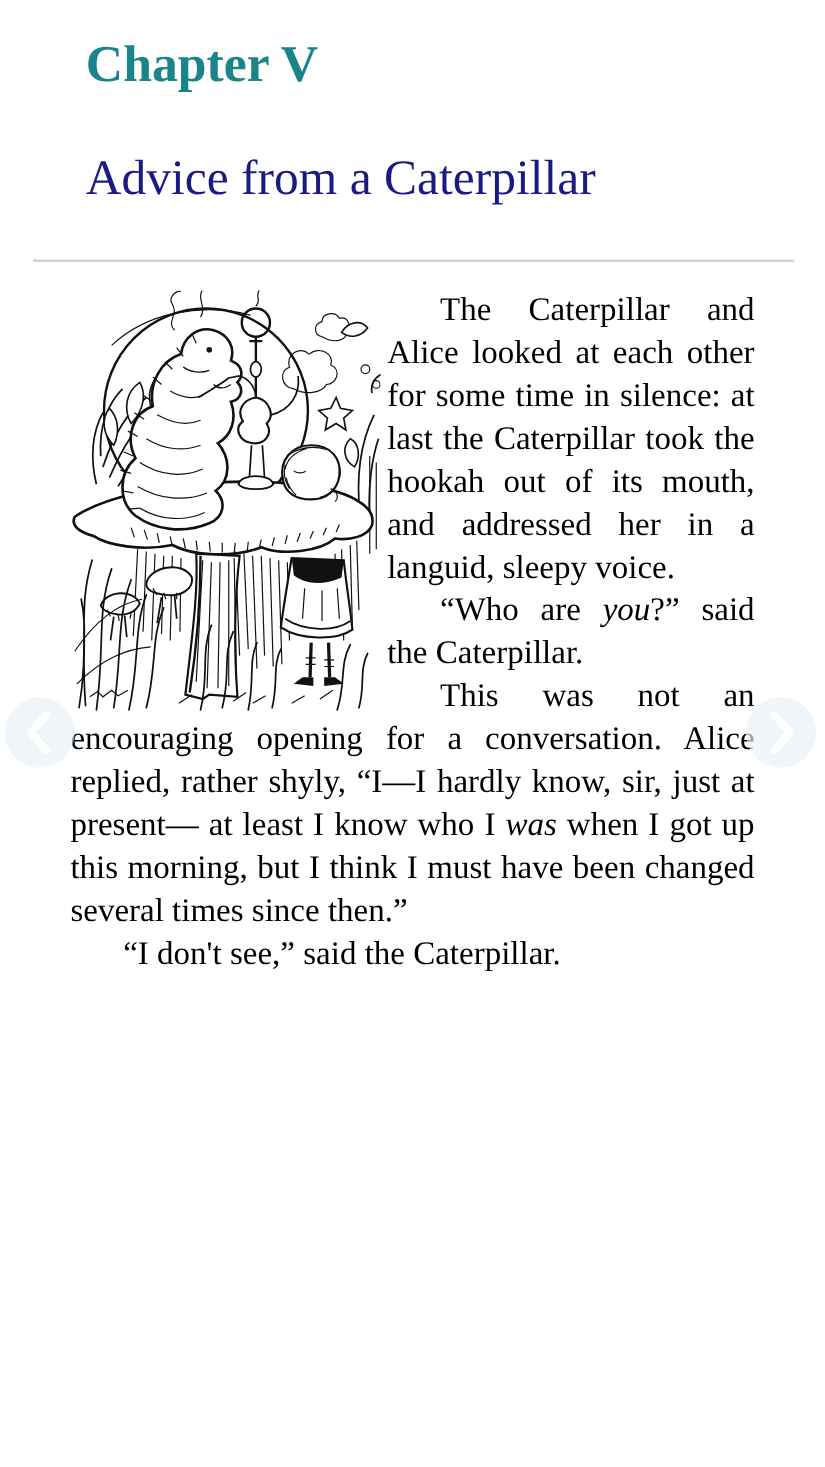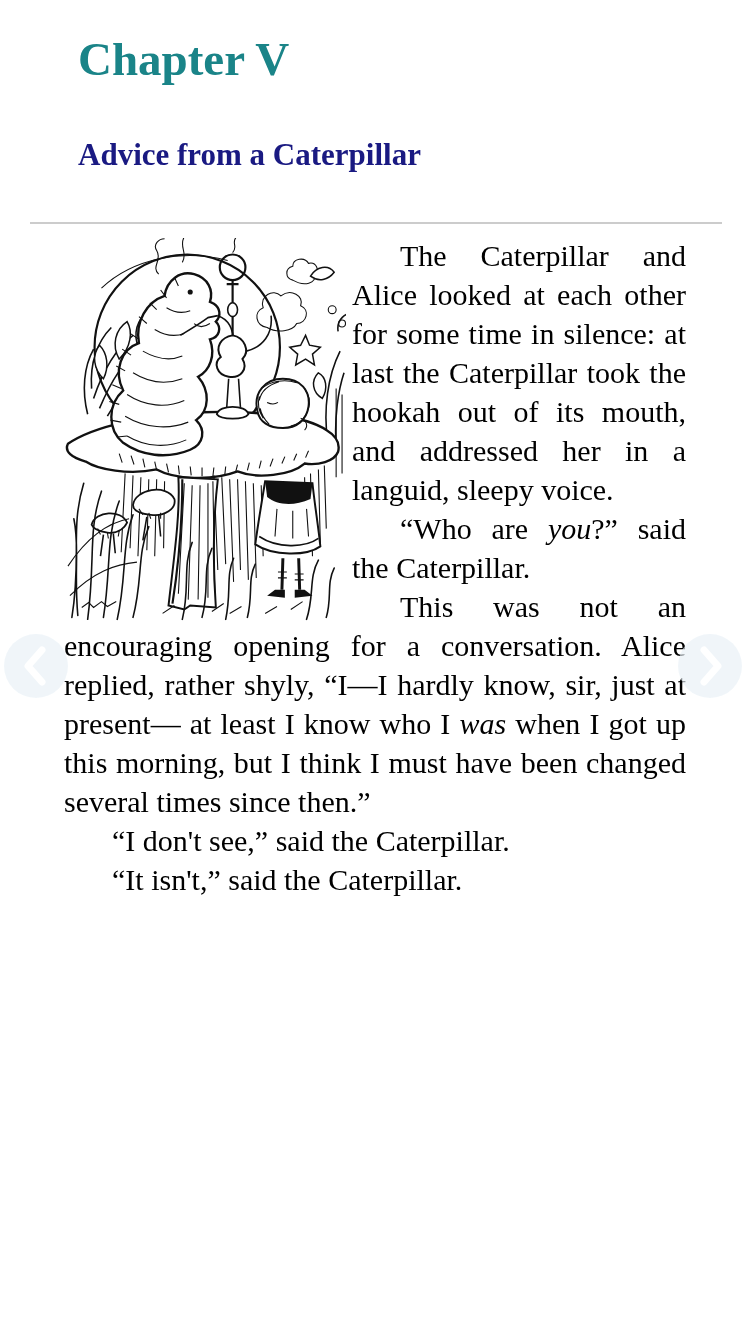"Advice from a Caterpillar" .book-title { font-size: 31px -> 45px; font-weight: 700 -> 400 }
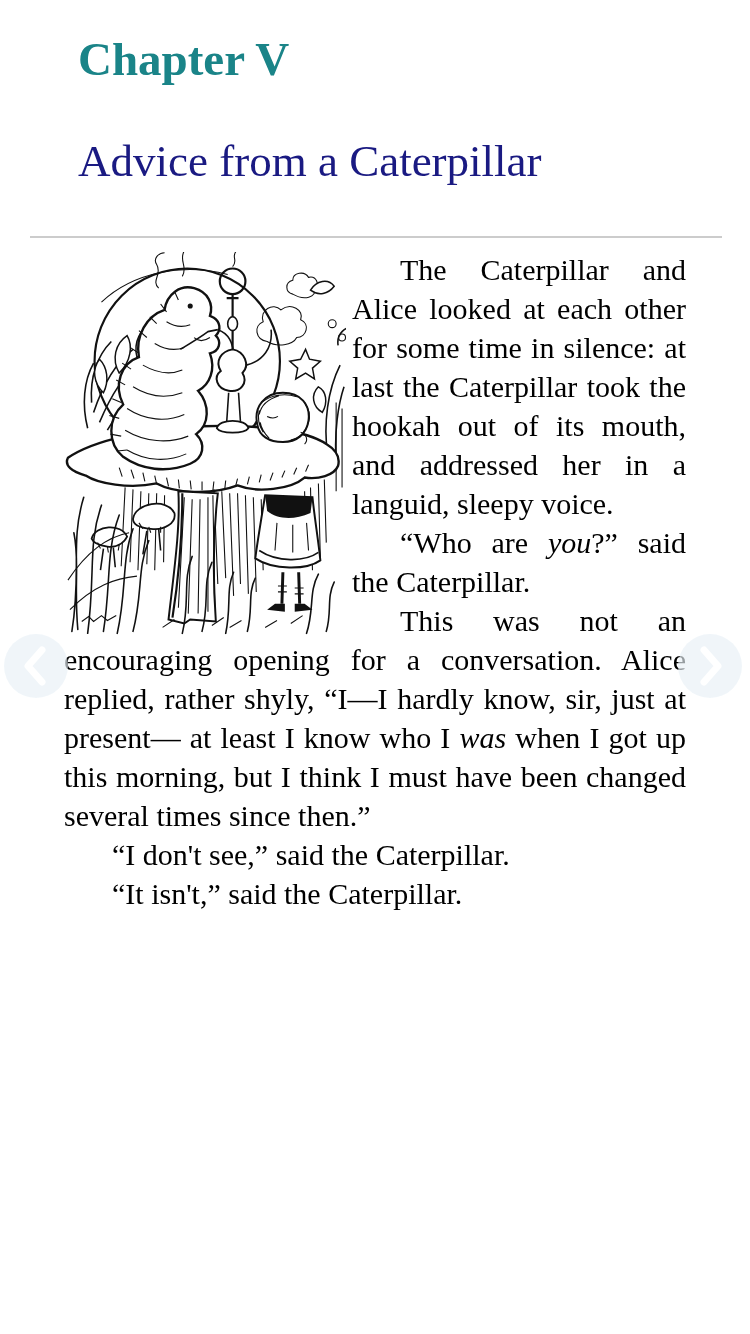"The Caterpillar and Alice looked" .reader { margin: 12px 64px 0 64px -> 24px 64px 0 64px }
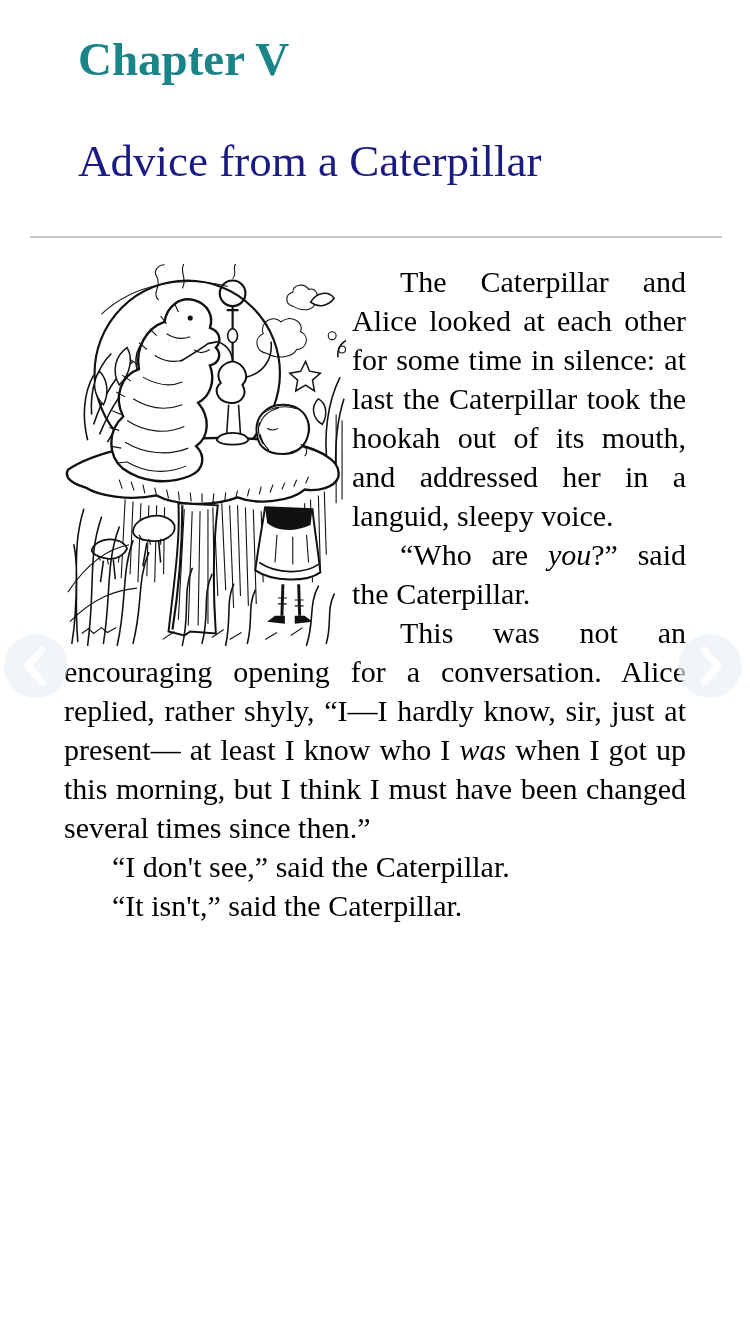"“It isn't,” said the Caterpillar." p.para { html: <p><span>“It isn't,” said the Caterpillar.</span></p> -> none }
